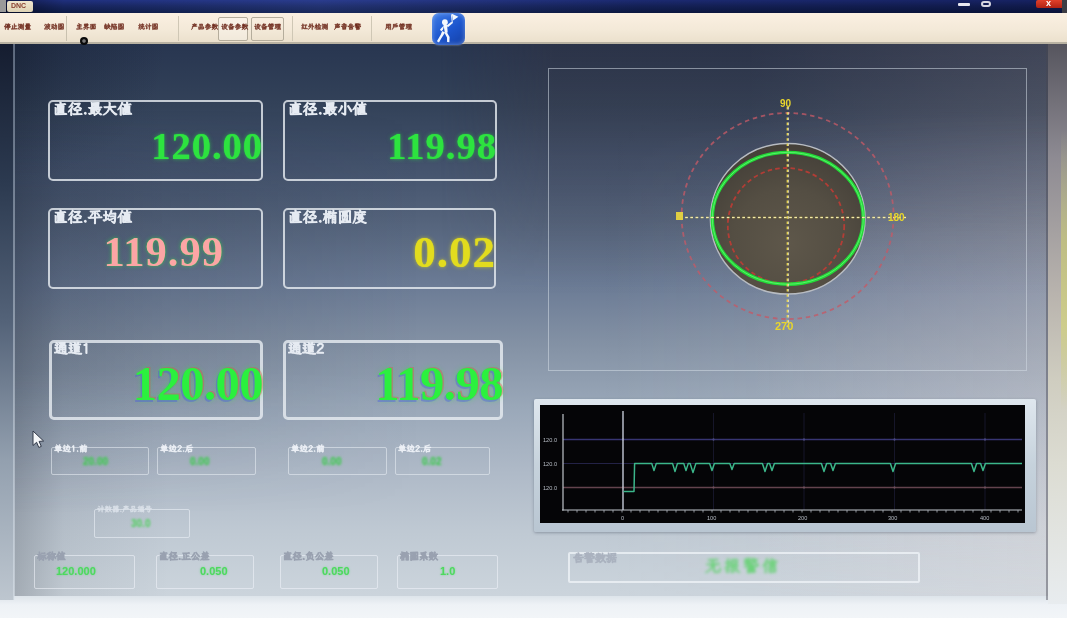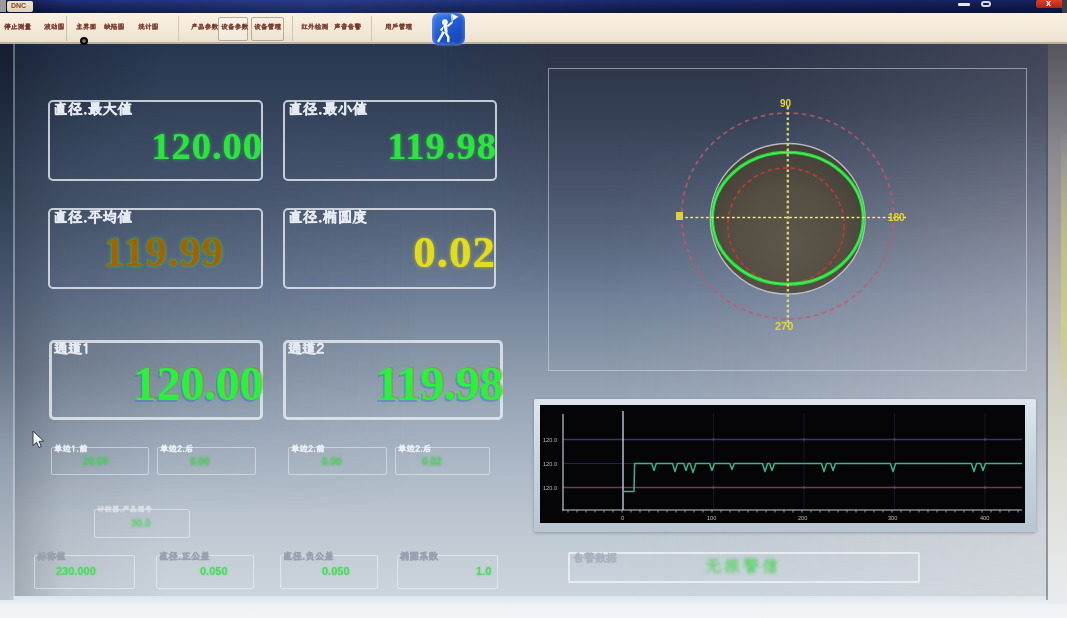"119.99" div.val { color: #a16207 -> #fca5a5 }
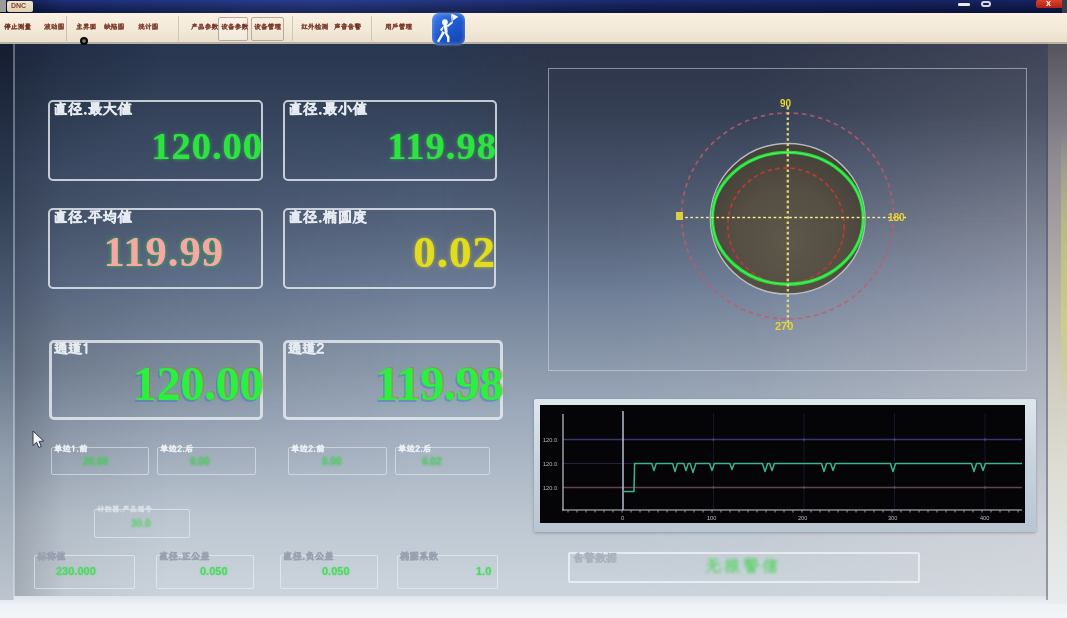"230.000" div.abs { text: 230.000 -> 120.000 }
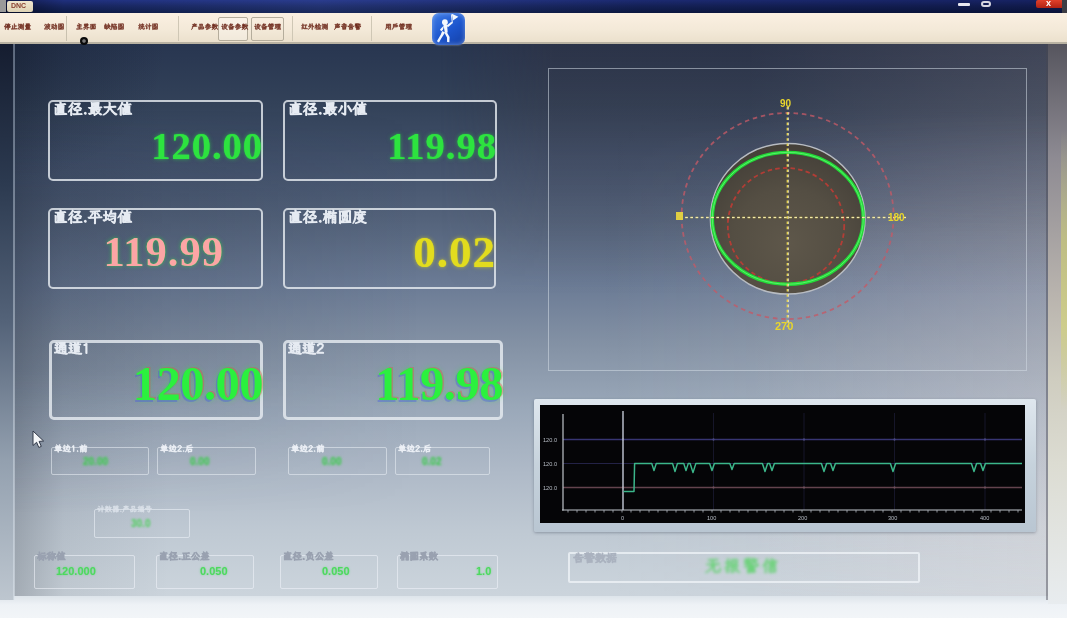"1.0" div.abs { margin-left: 36px -> none }
